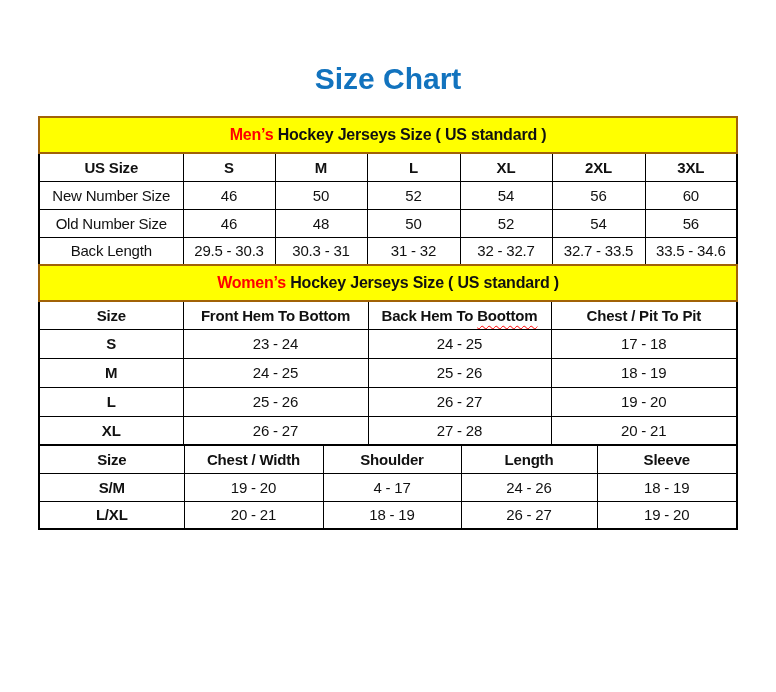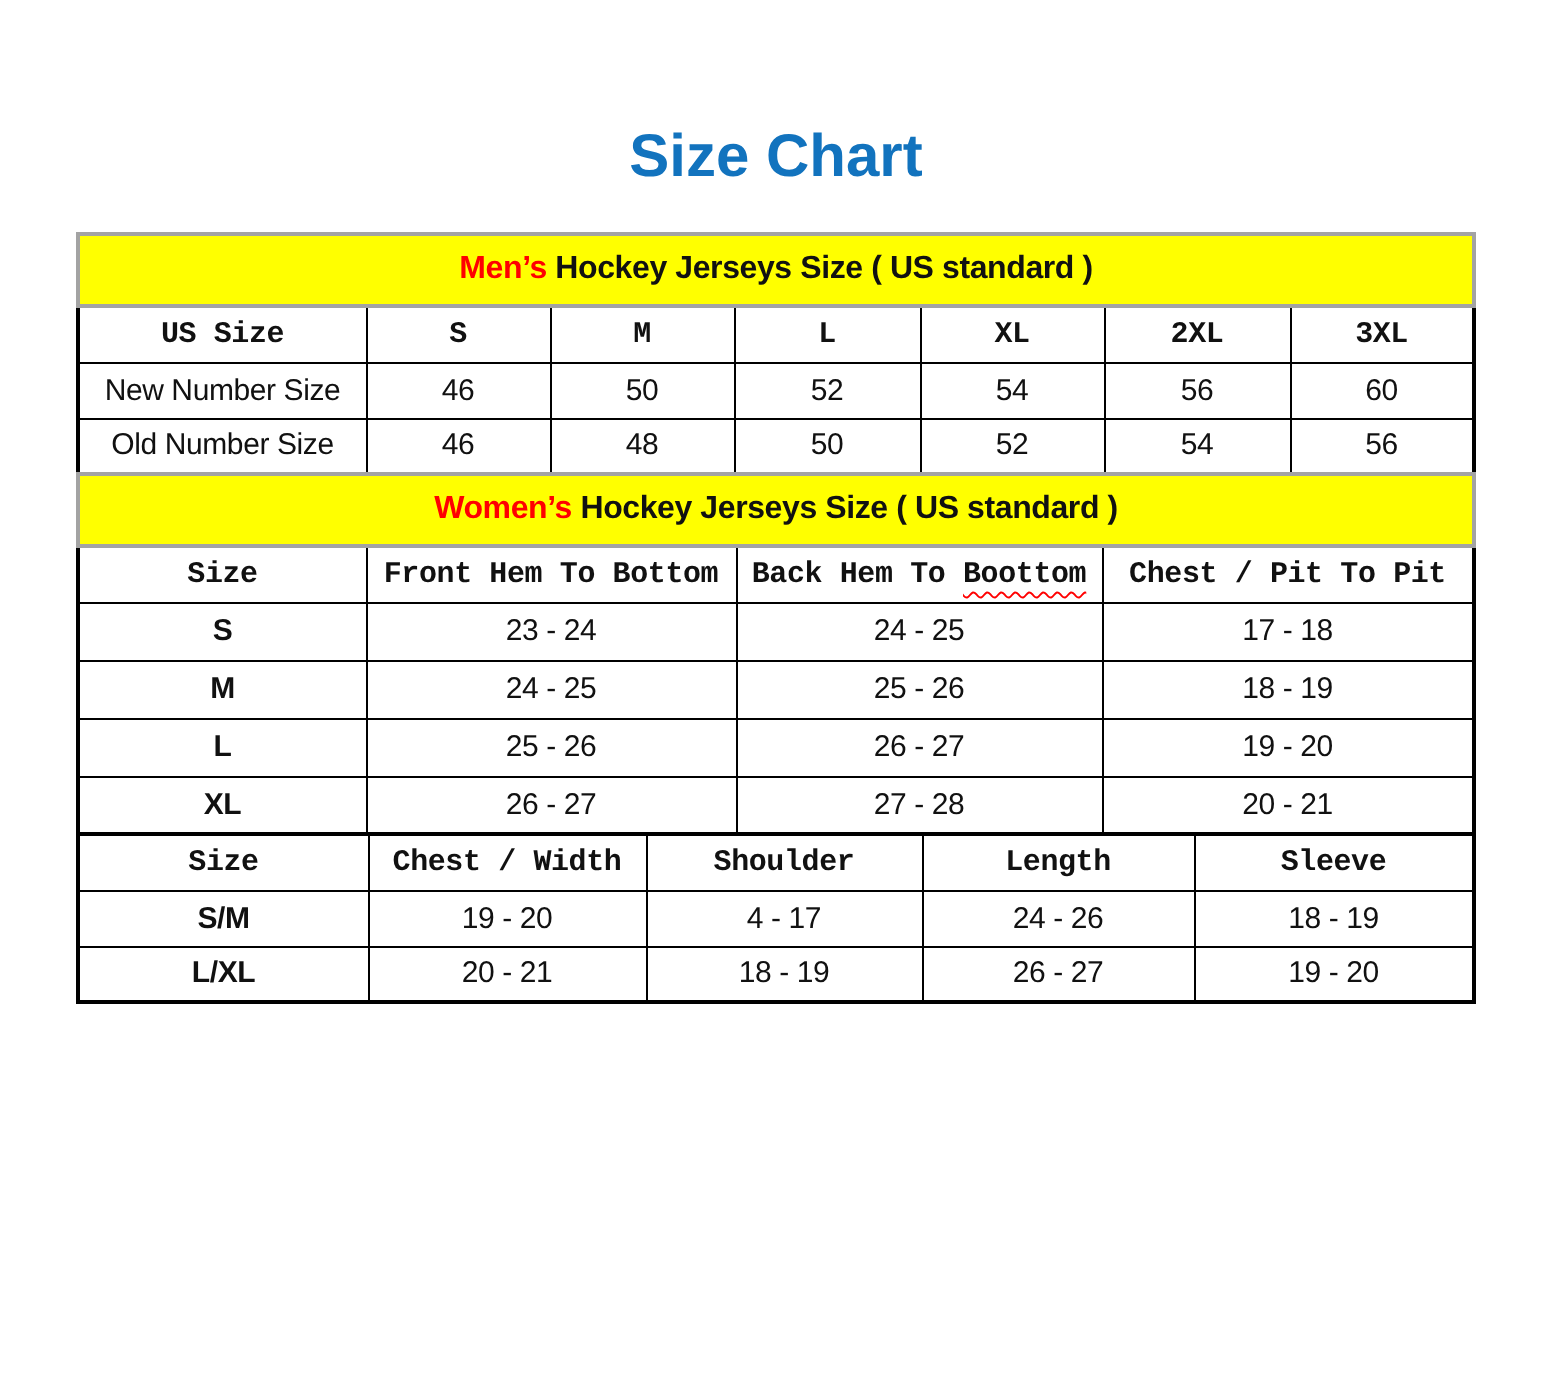"Men’s Hockey Jerseys Size (" tr.band td { border: 2px solid #a3a3a3 -> 2px solid #a16207 }
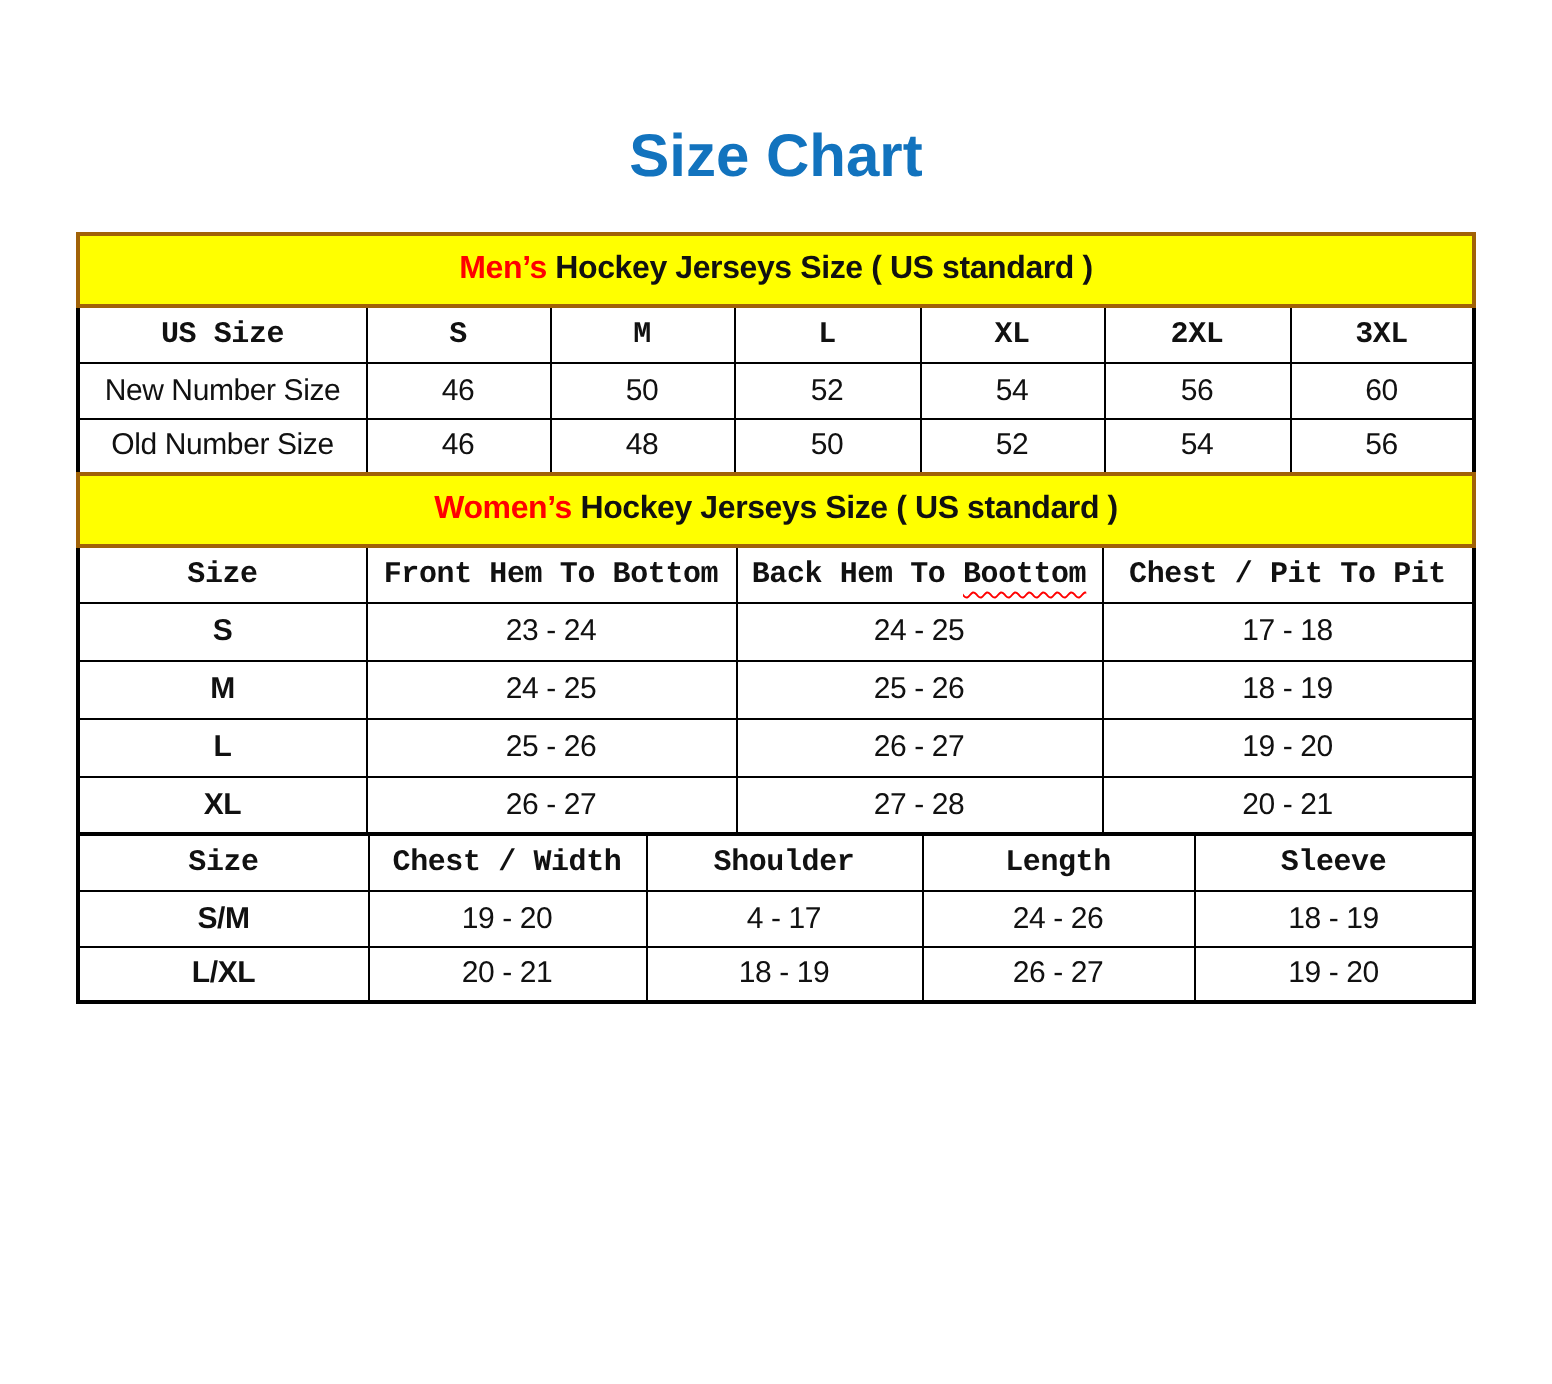"US Size" tr.head th { font-family: Liberation Mono, monospace -> none }
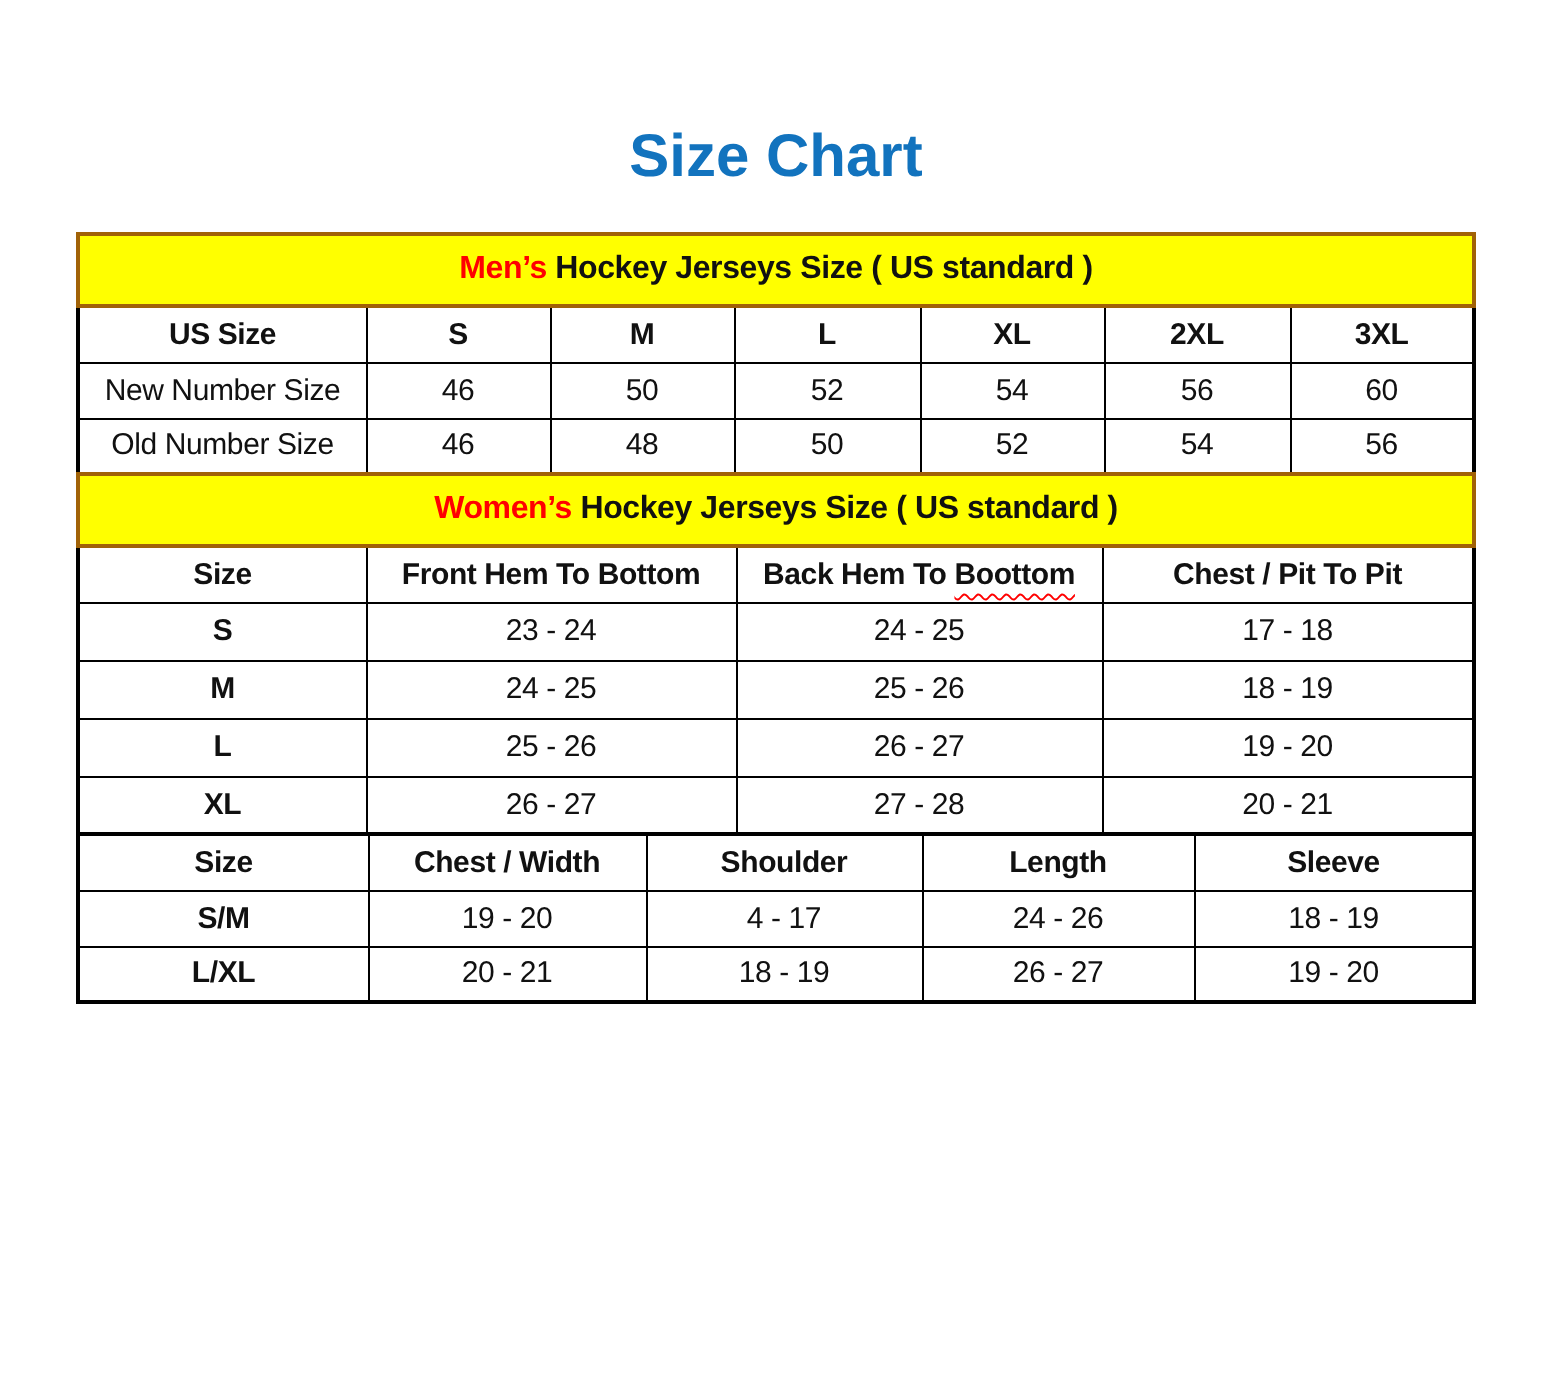"Back Length" tr.data { html: none -> <tr> <td>Back Length</td> <td>29.5 - 30.3</td> <td>30.3 - 31</td> <td>31 - 32</td> <td>32 - 32.7</td> <td>32.7 - 33.5</td> <td>33.5 - 34.6</td> </tr> }
